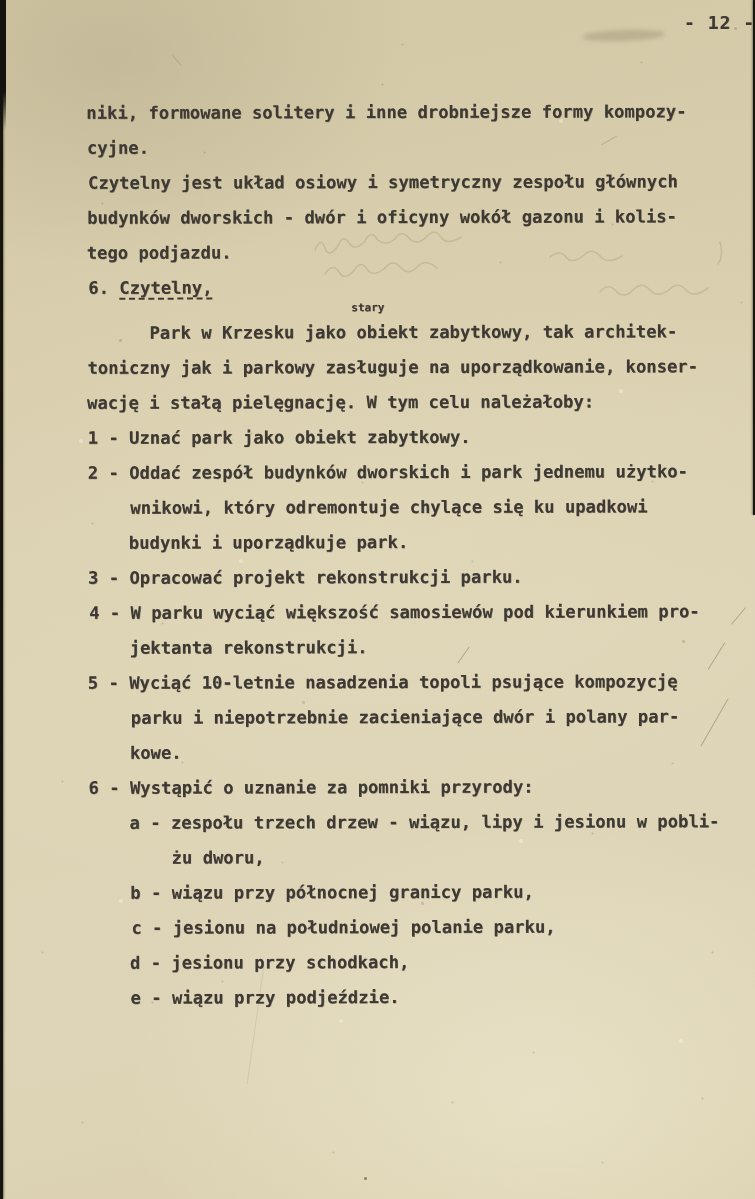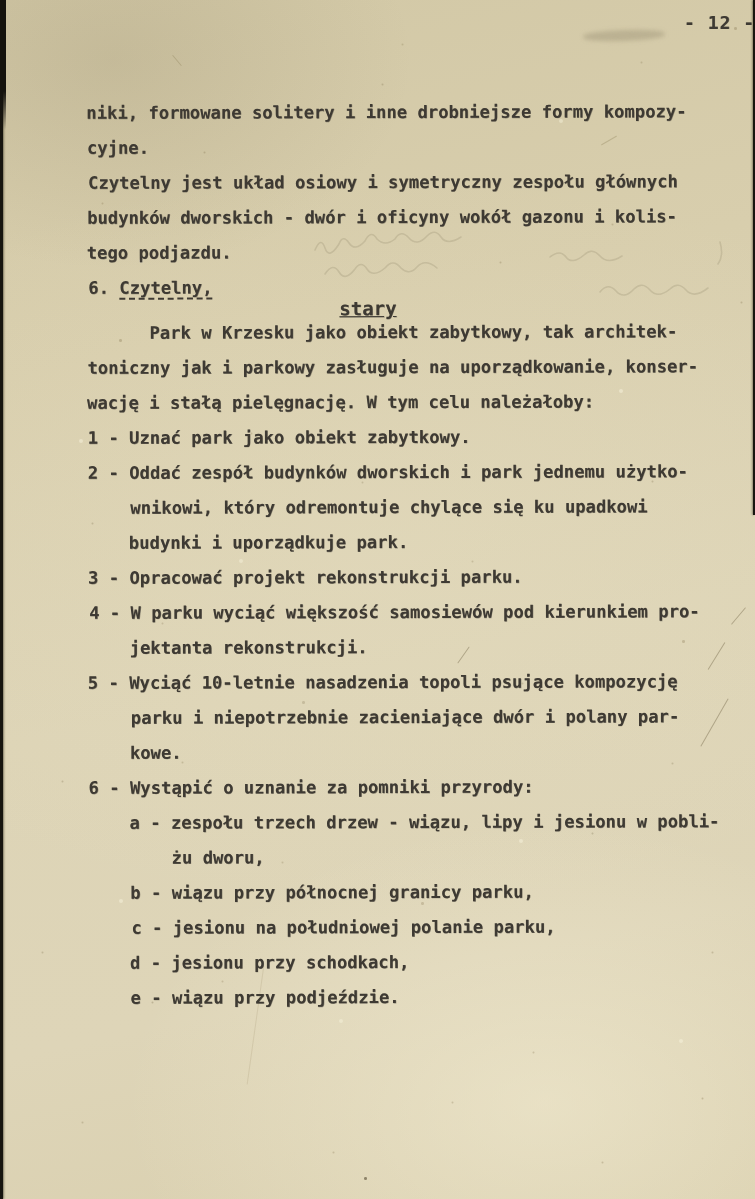"stary" .insert-above { font-size: 19px -> 11px; left: 252px -> 264px; text-decoration: underline -> none }
